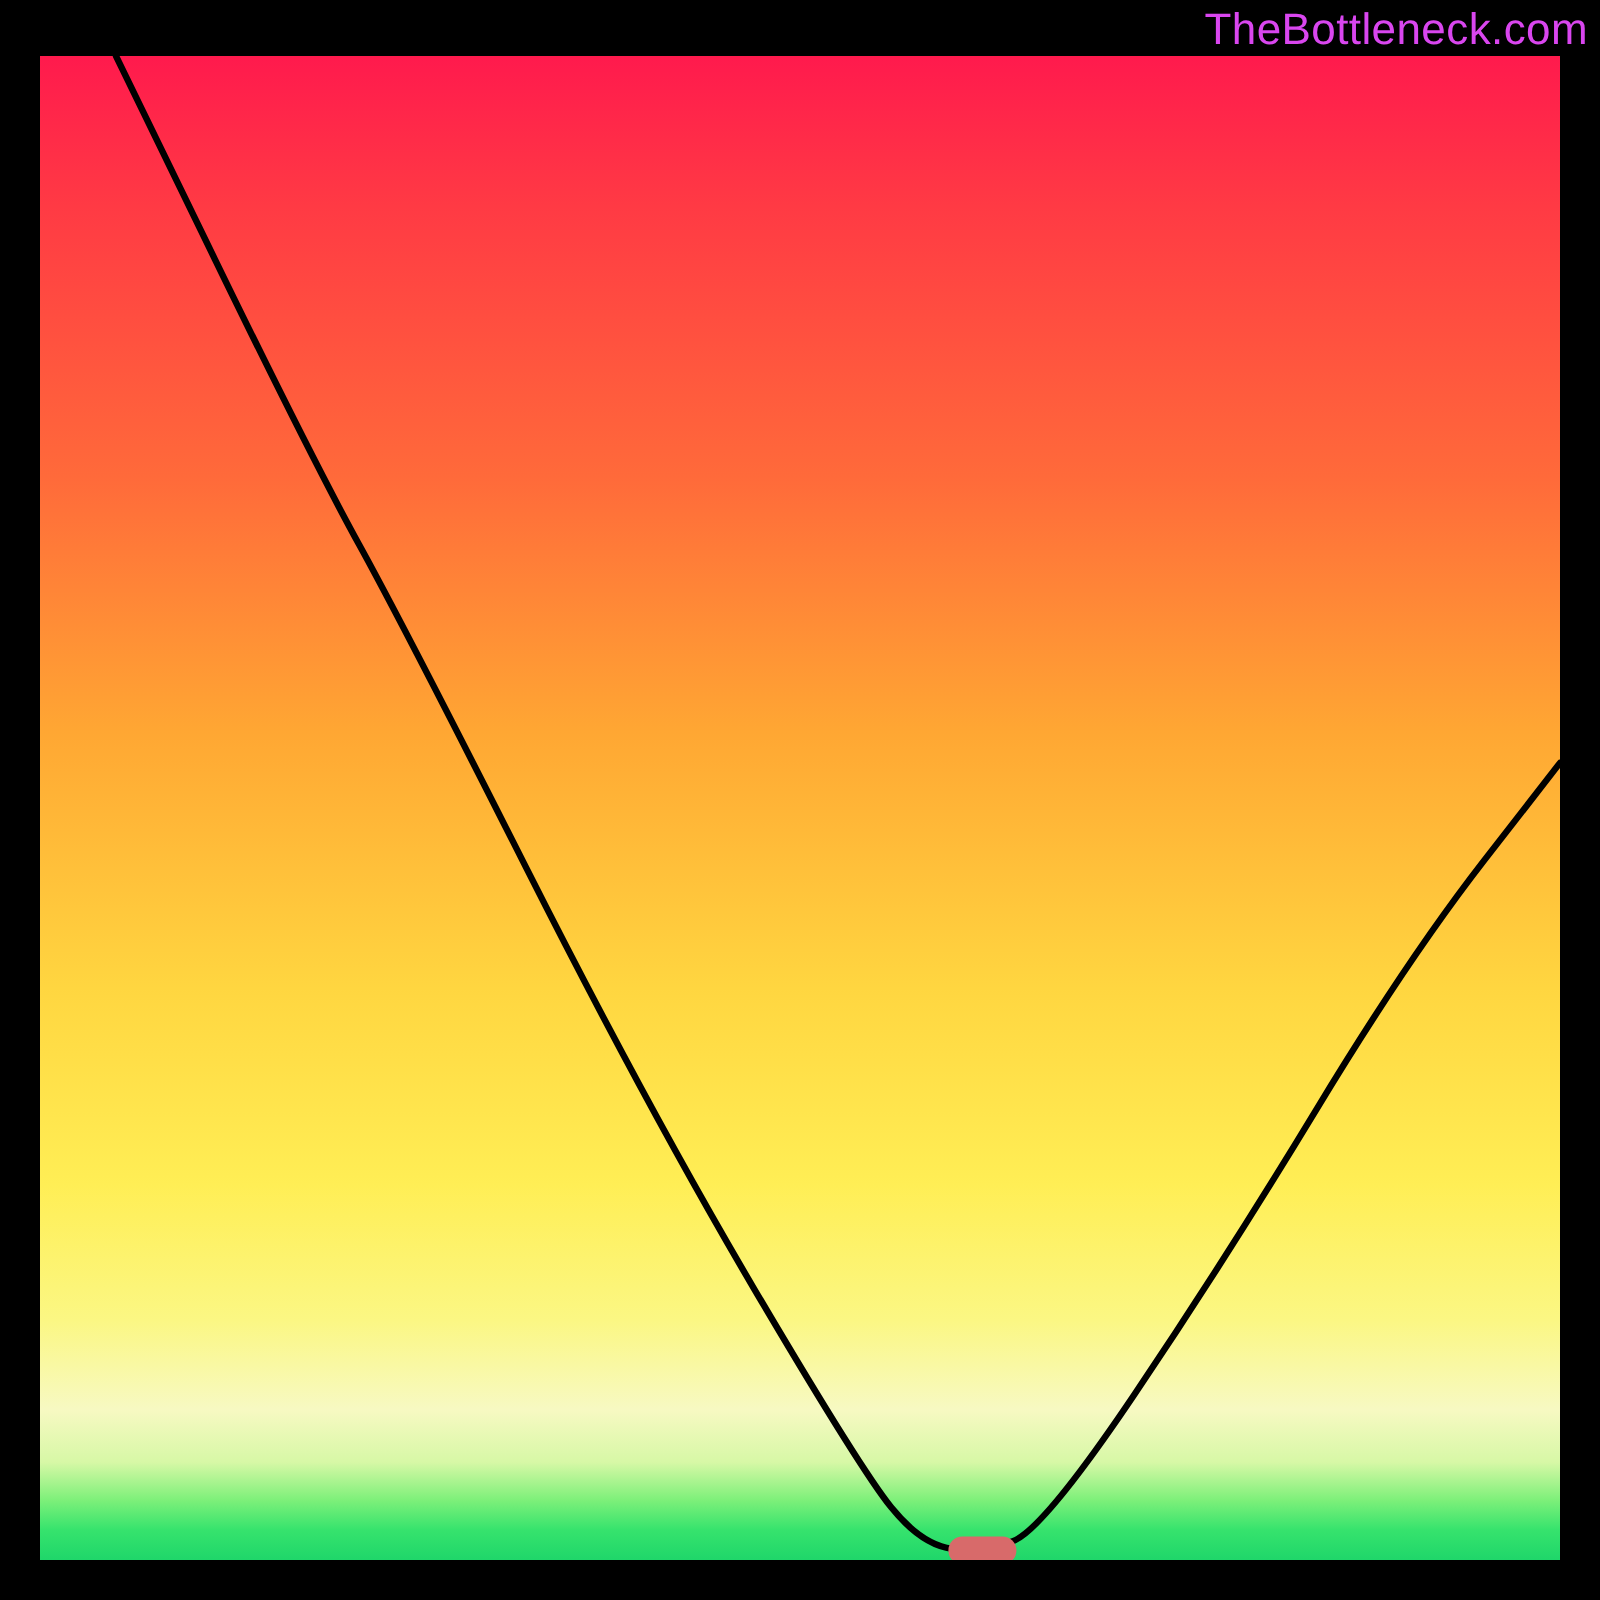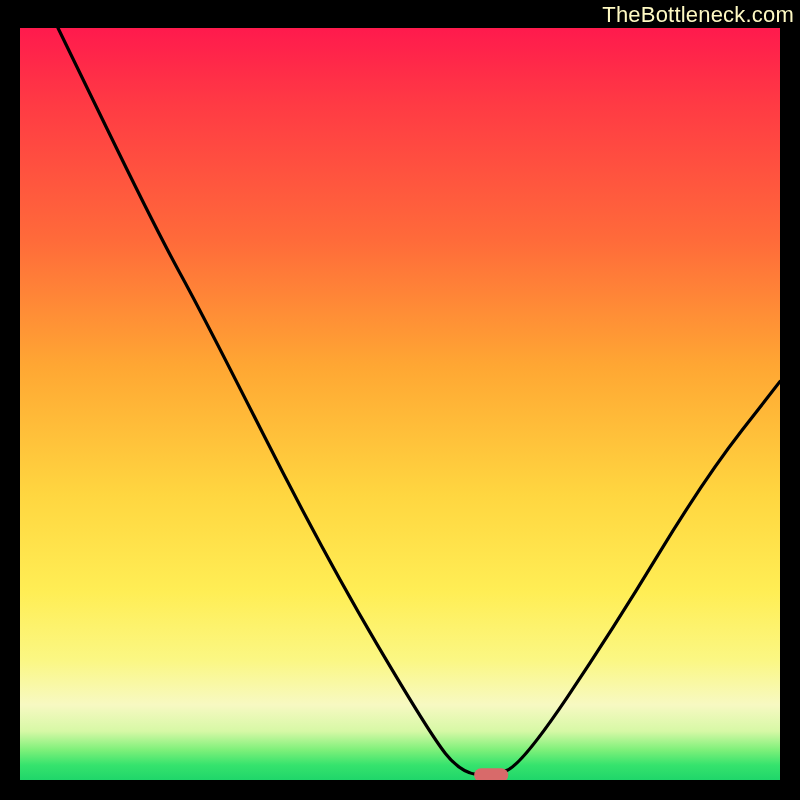"TheBottleneck.com" .watermark { color: #fef9c3 -> #d946ef }
